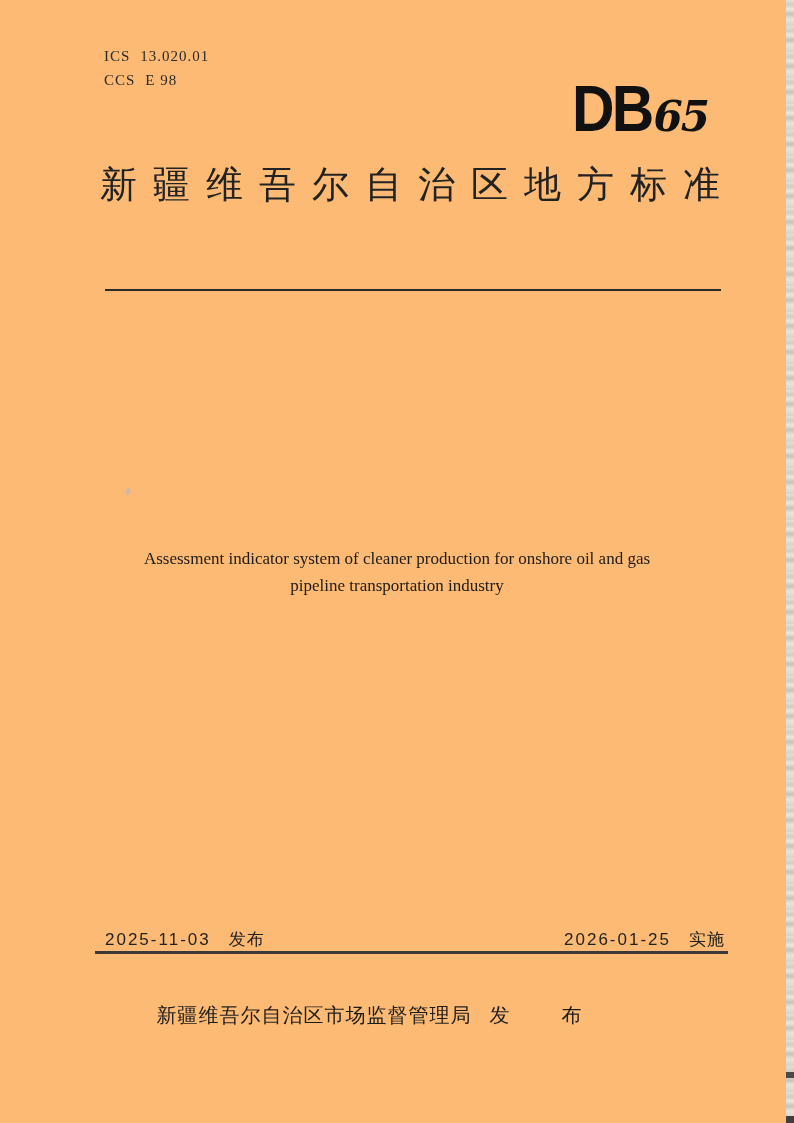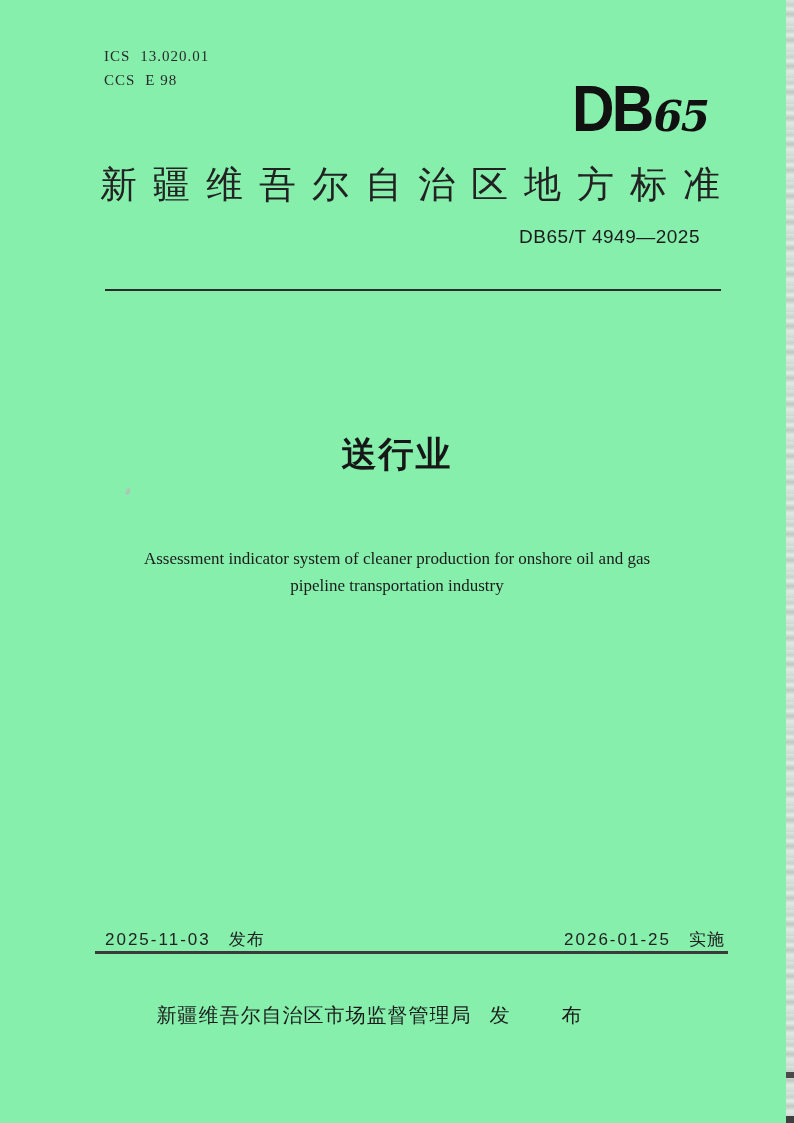"ICS 13.020.01" .page { background: #86efac -> #fdba74 }
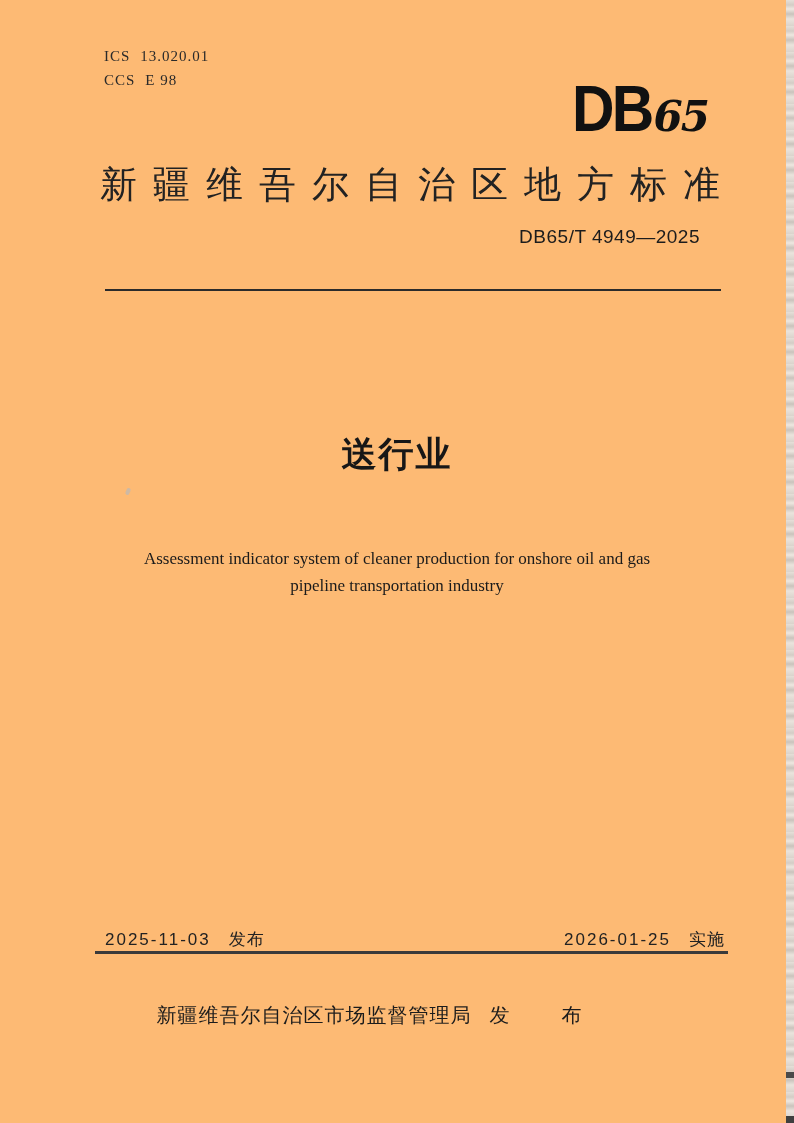"DB65/T 4949—2025" div.std-number { html: <div>DB65/T 4949—2025</div> -> none }
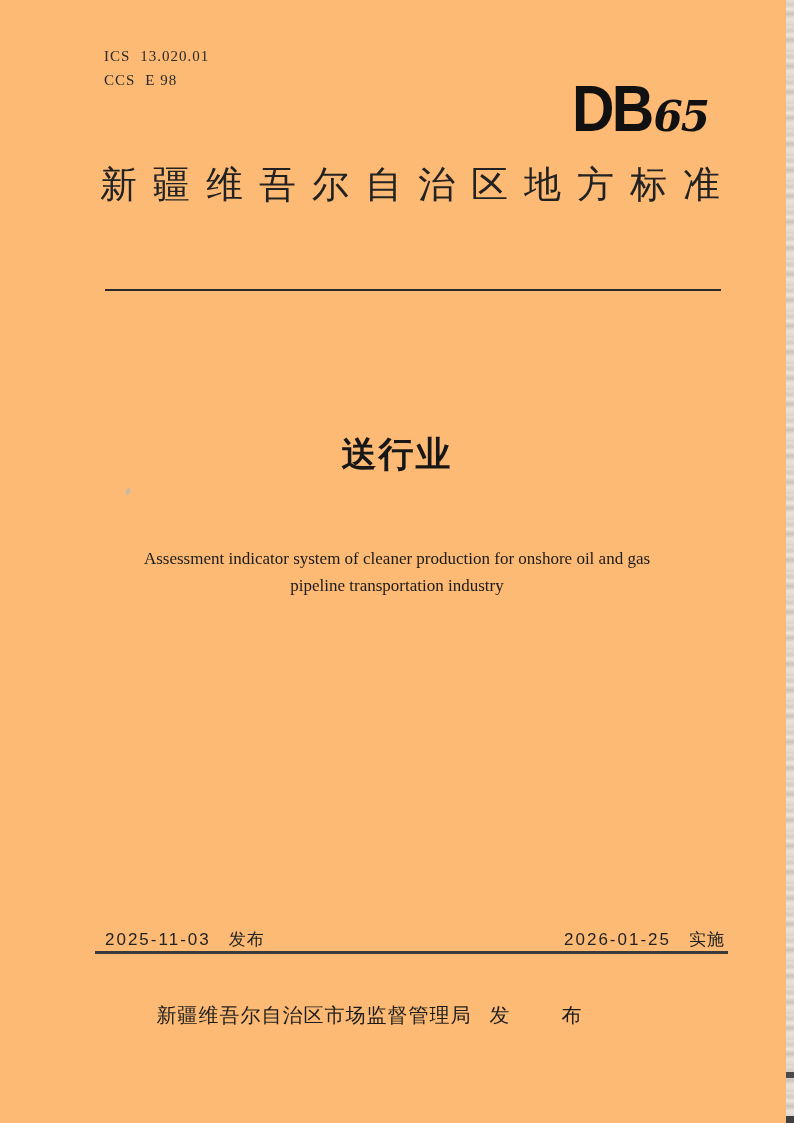"送行业" div { html: <div>送行业</div> -> none }
